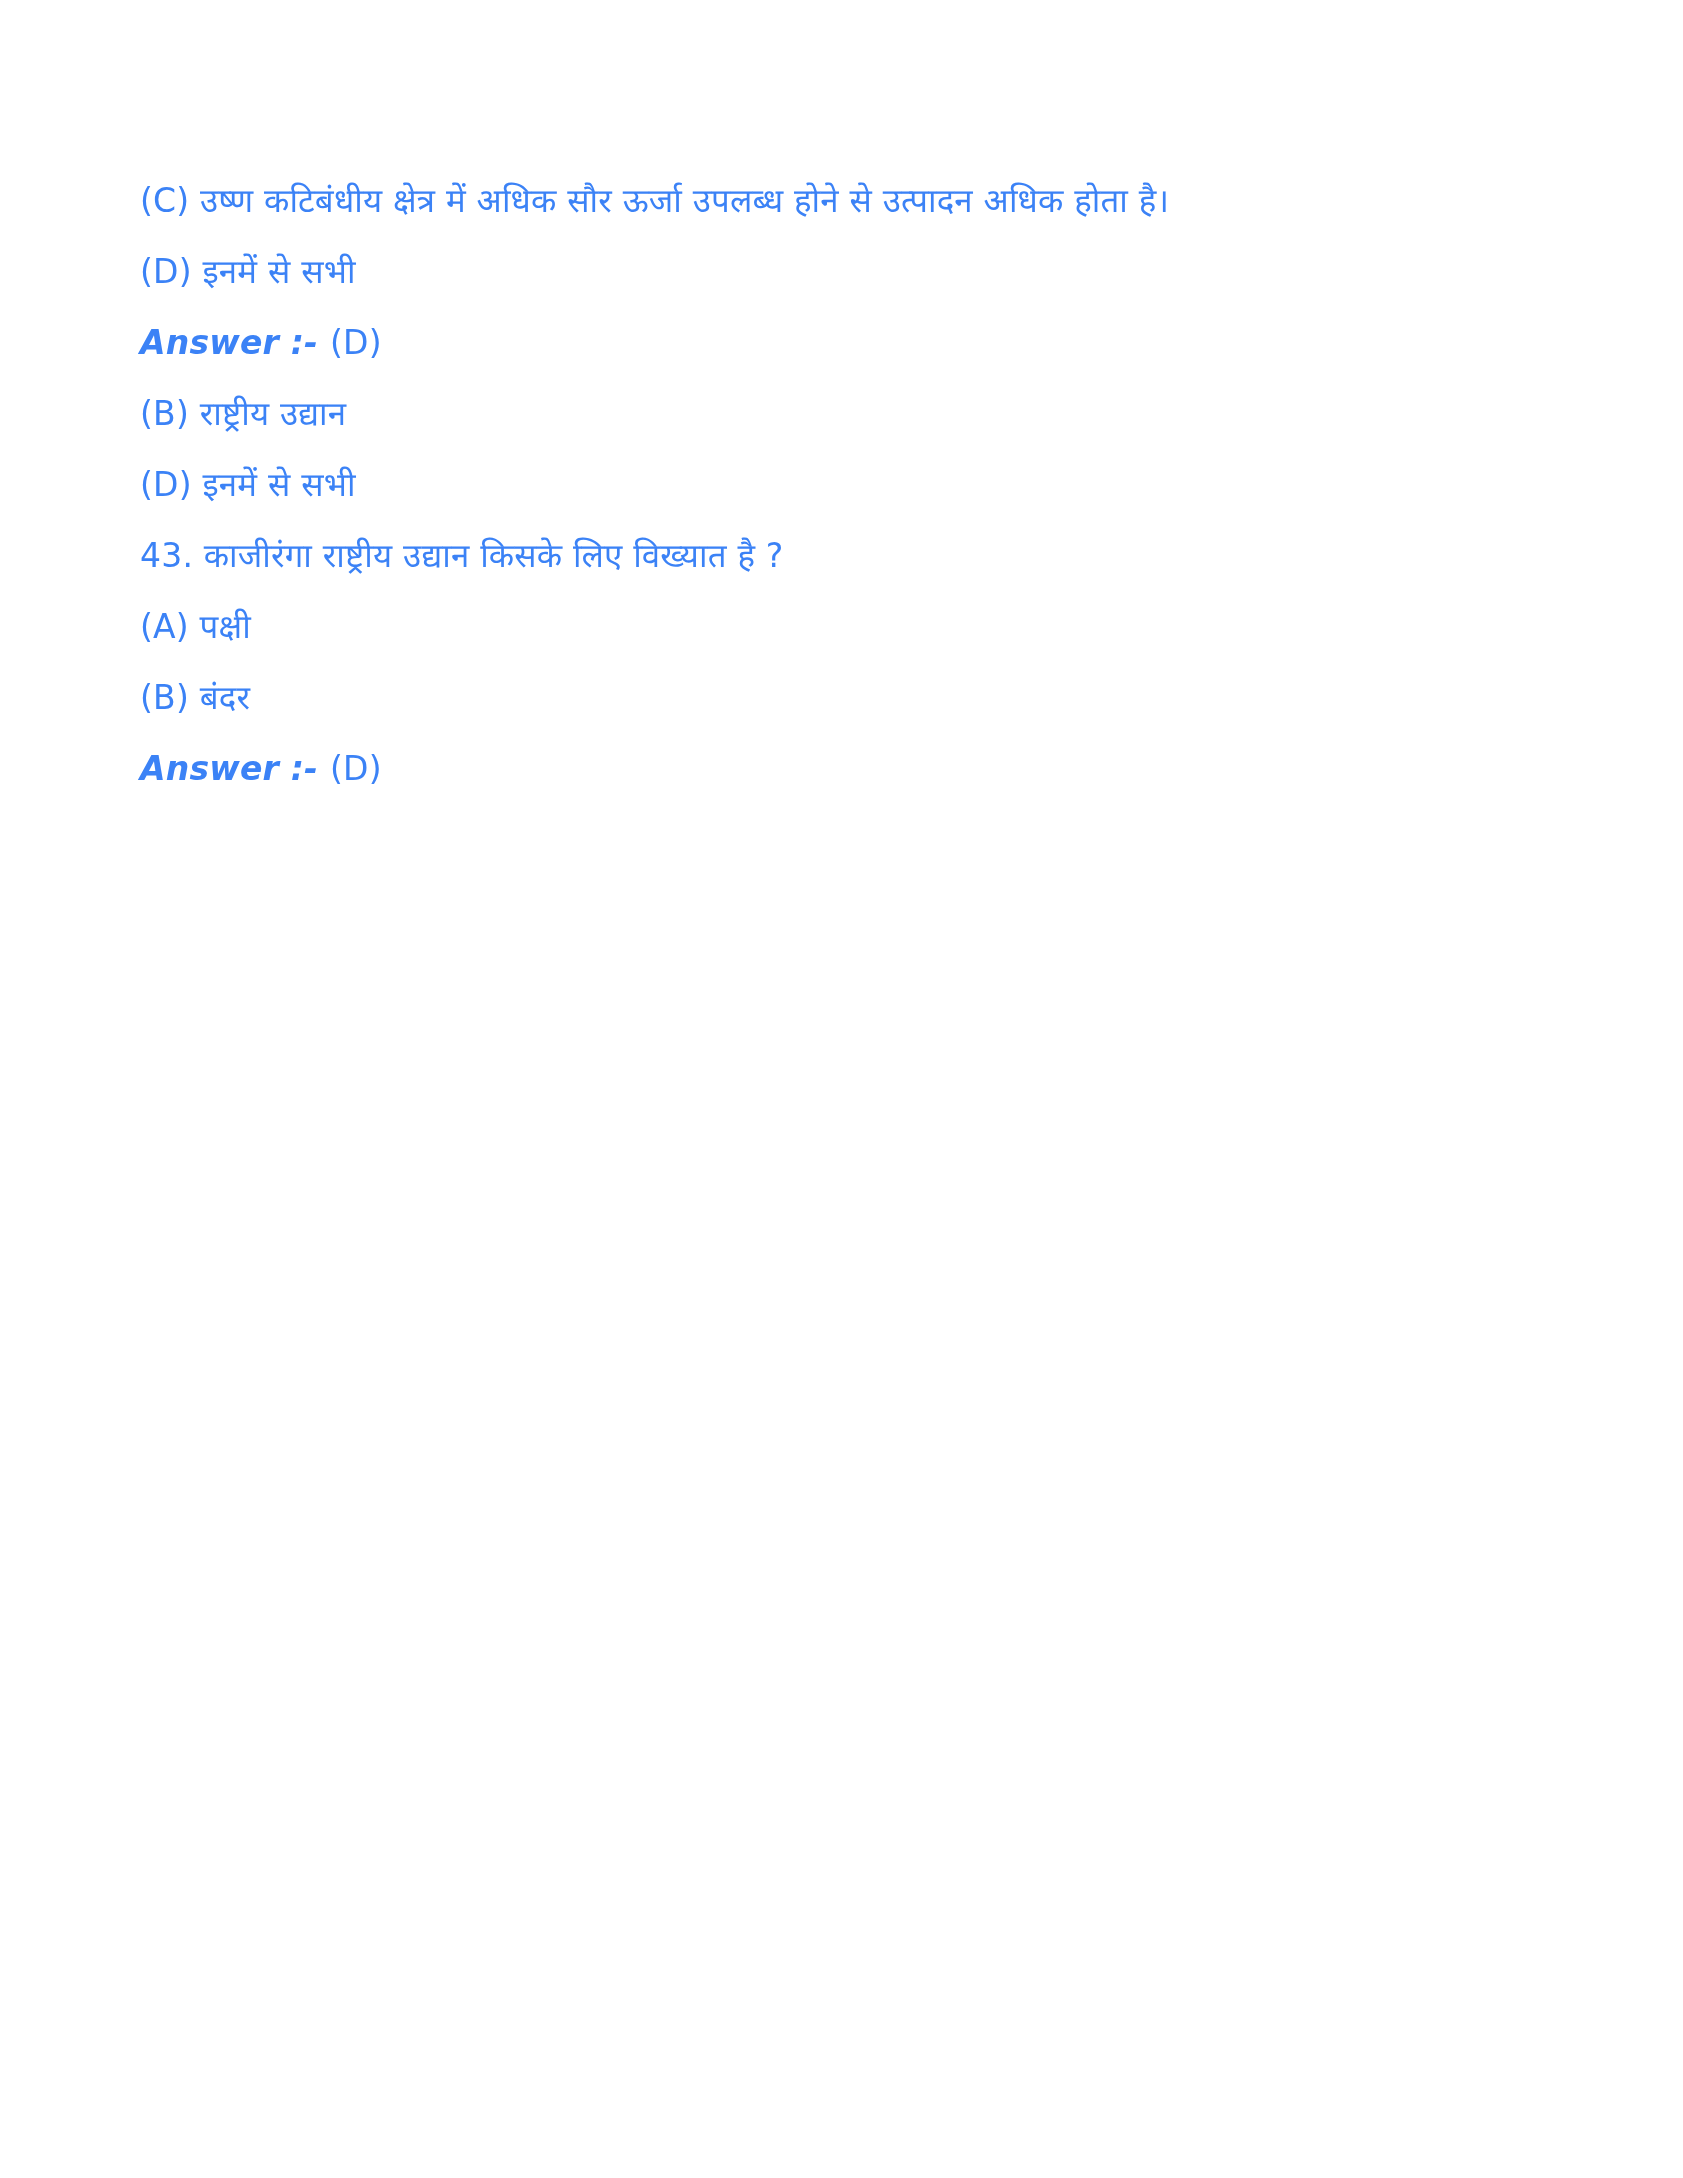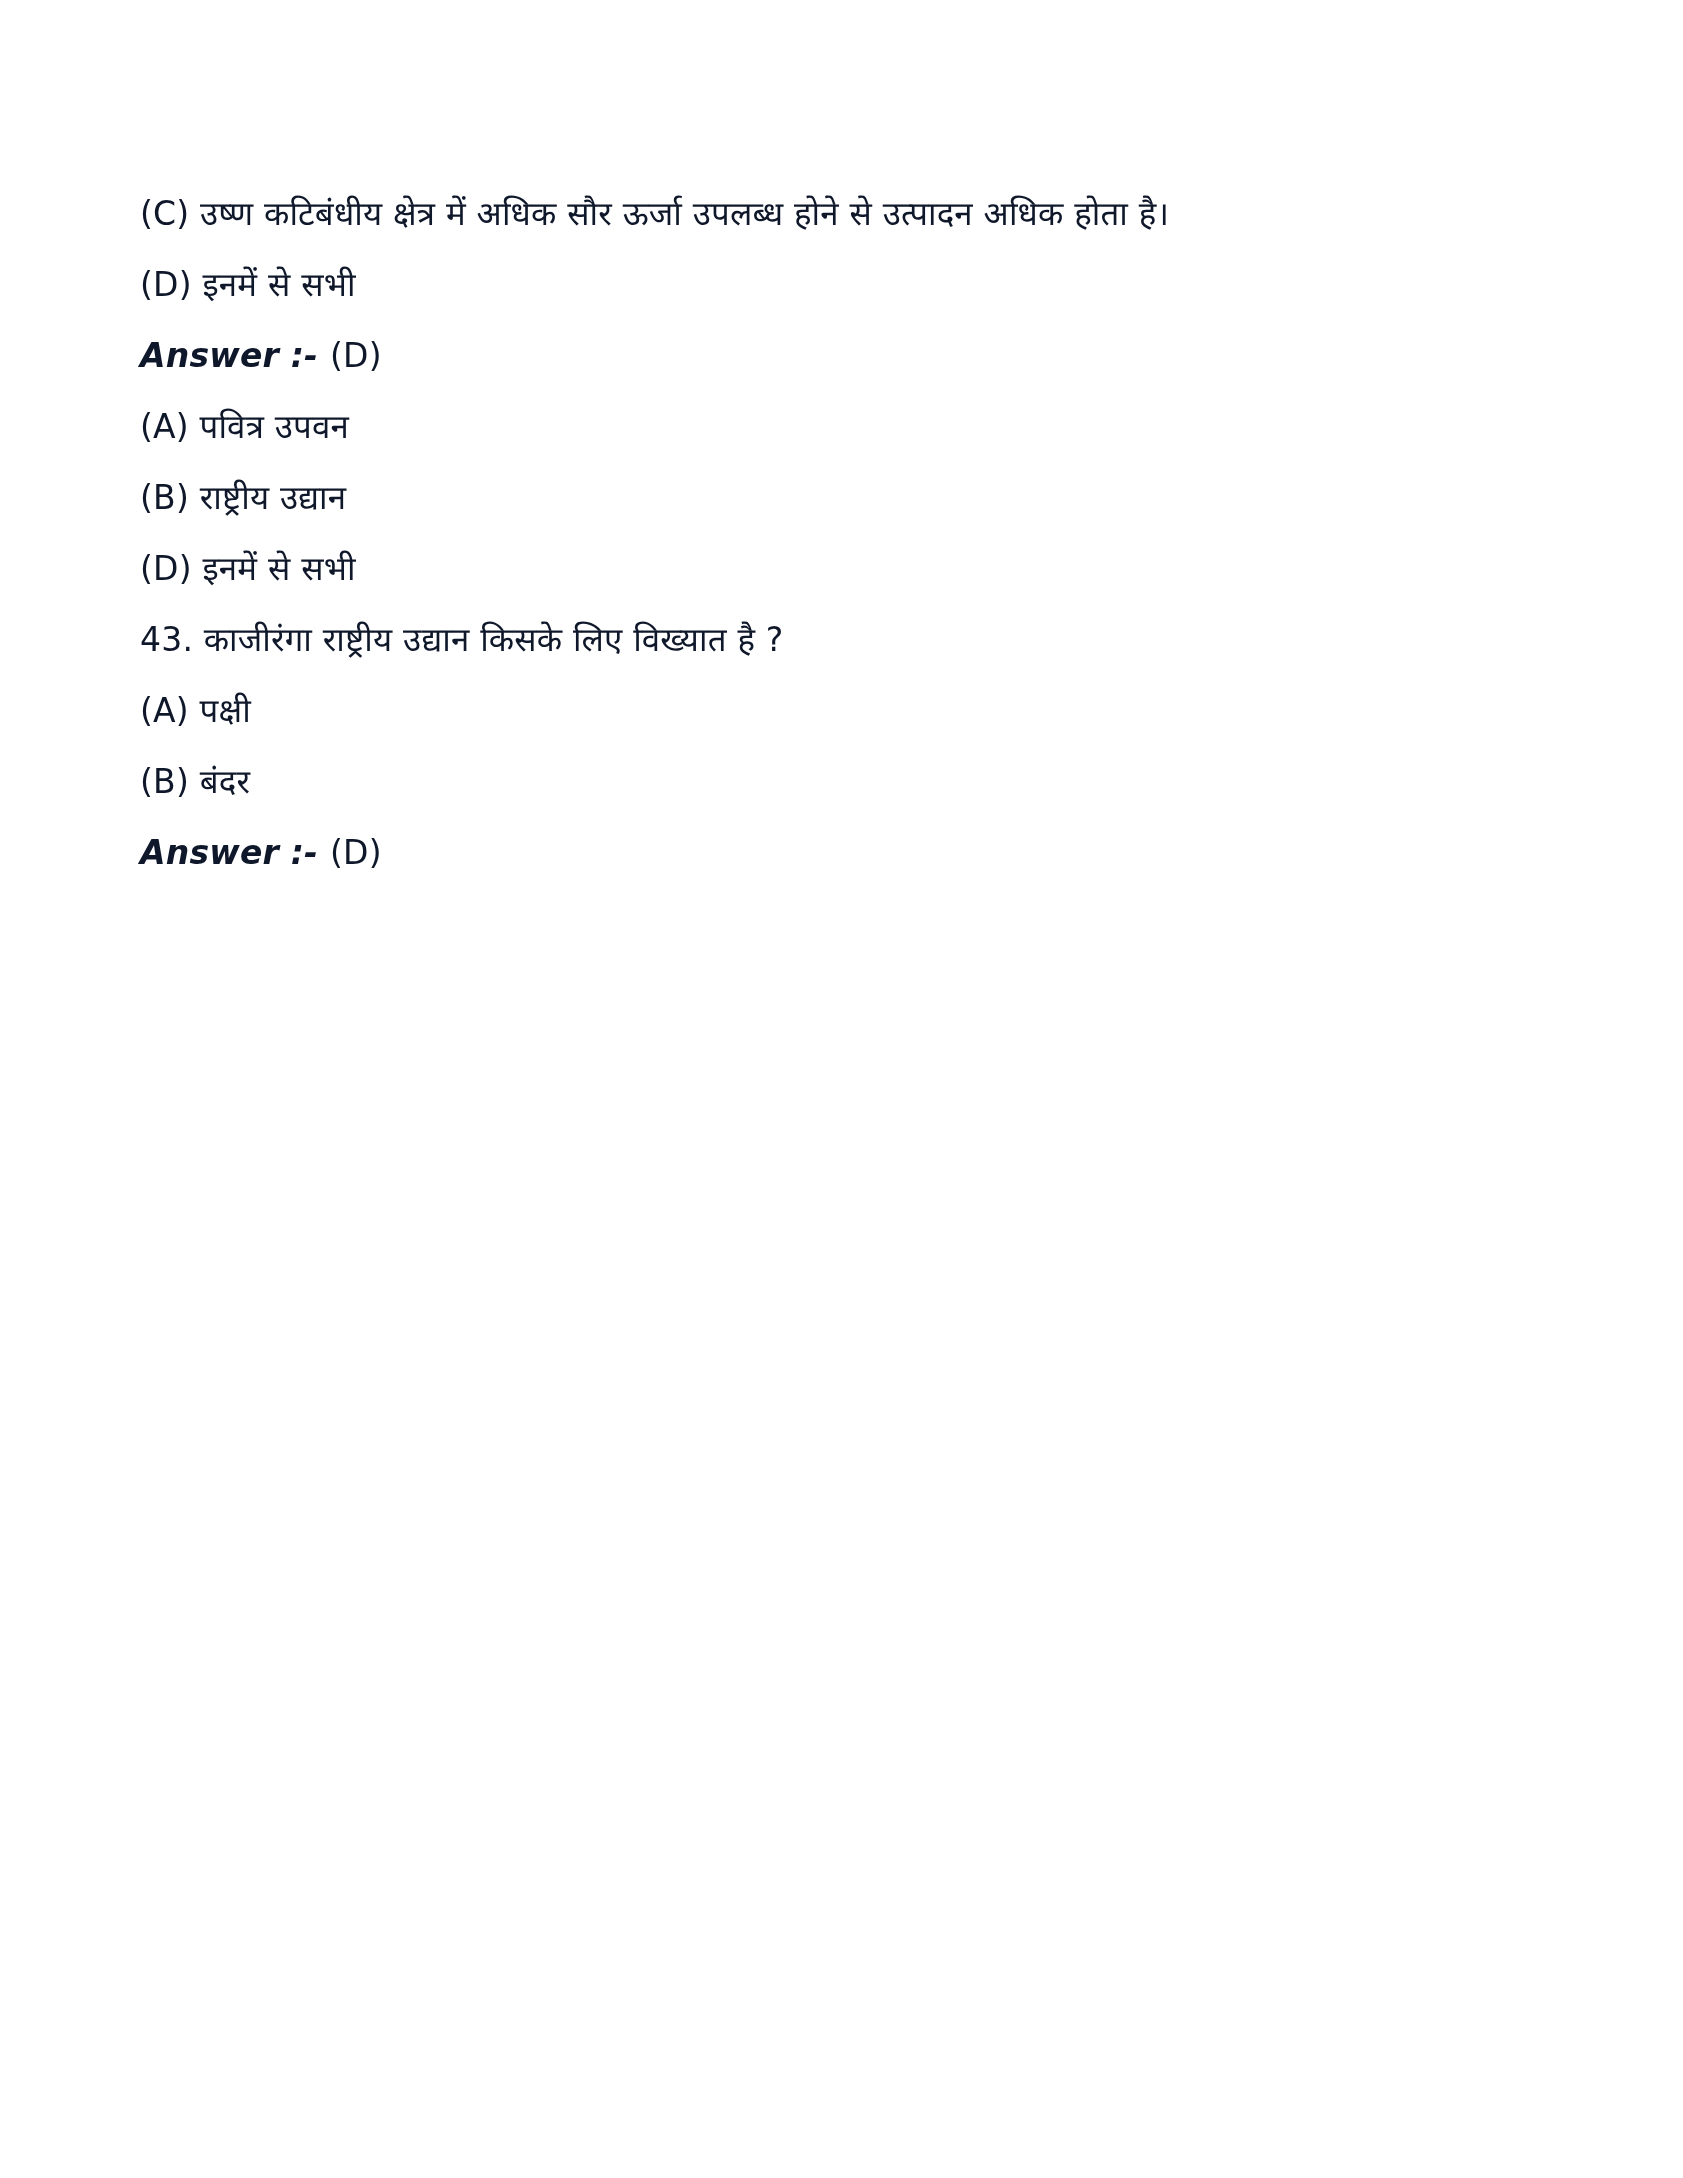"(C) उष्ण कटिबंधीय क्षेत्र में" .content { color: #0f172a -> #3b82f6; top: 195px -> 182px }
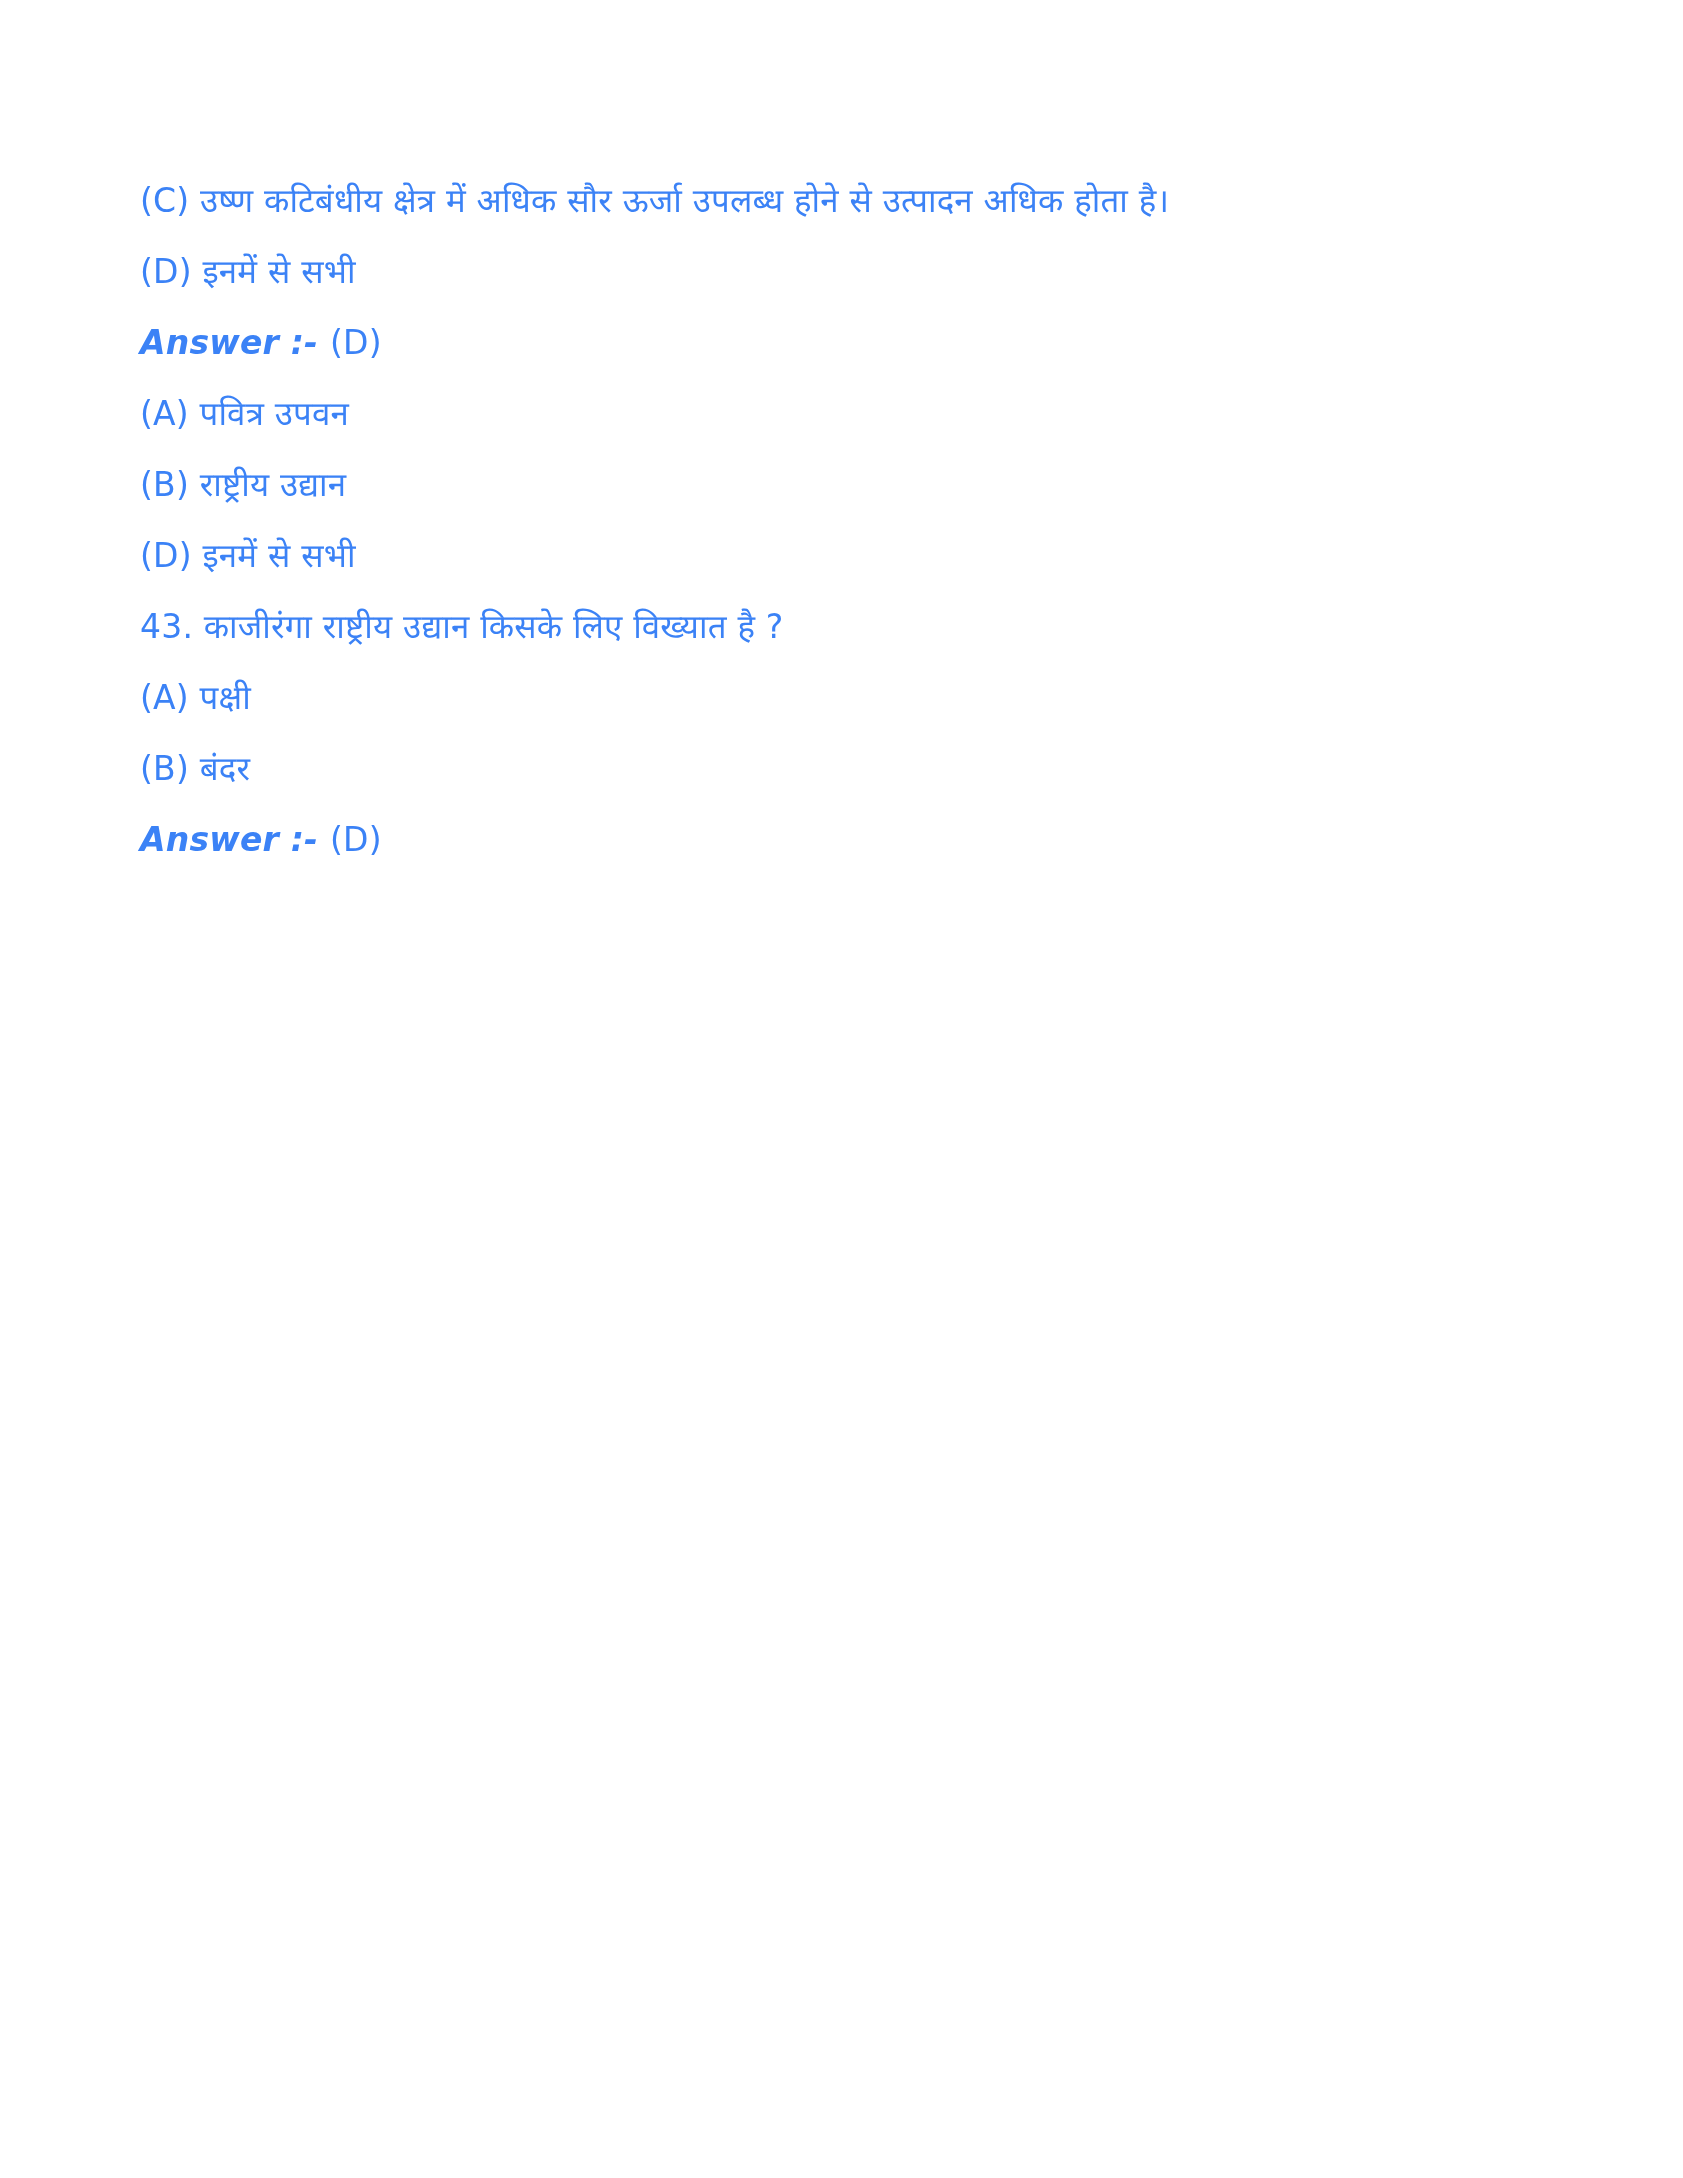"(A) पवित्र उपवन" p.line { html: <p><span>(A) पवित्र उपवन</span></p> -> none }
